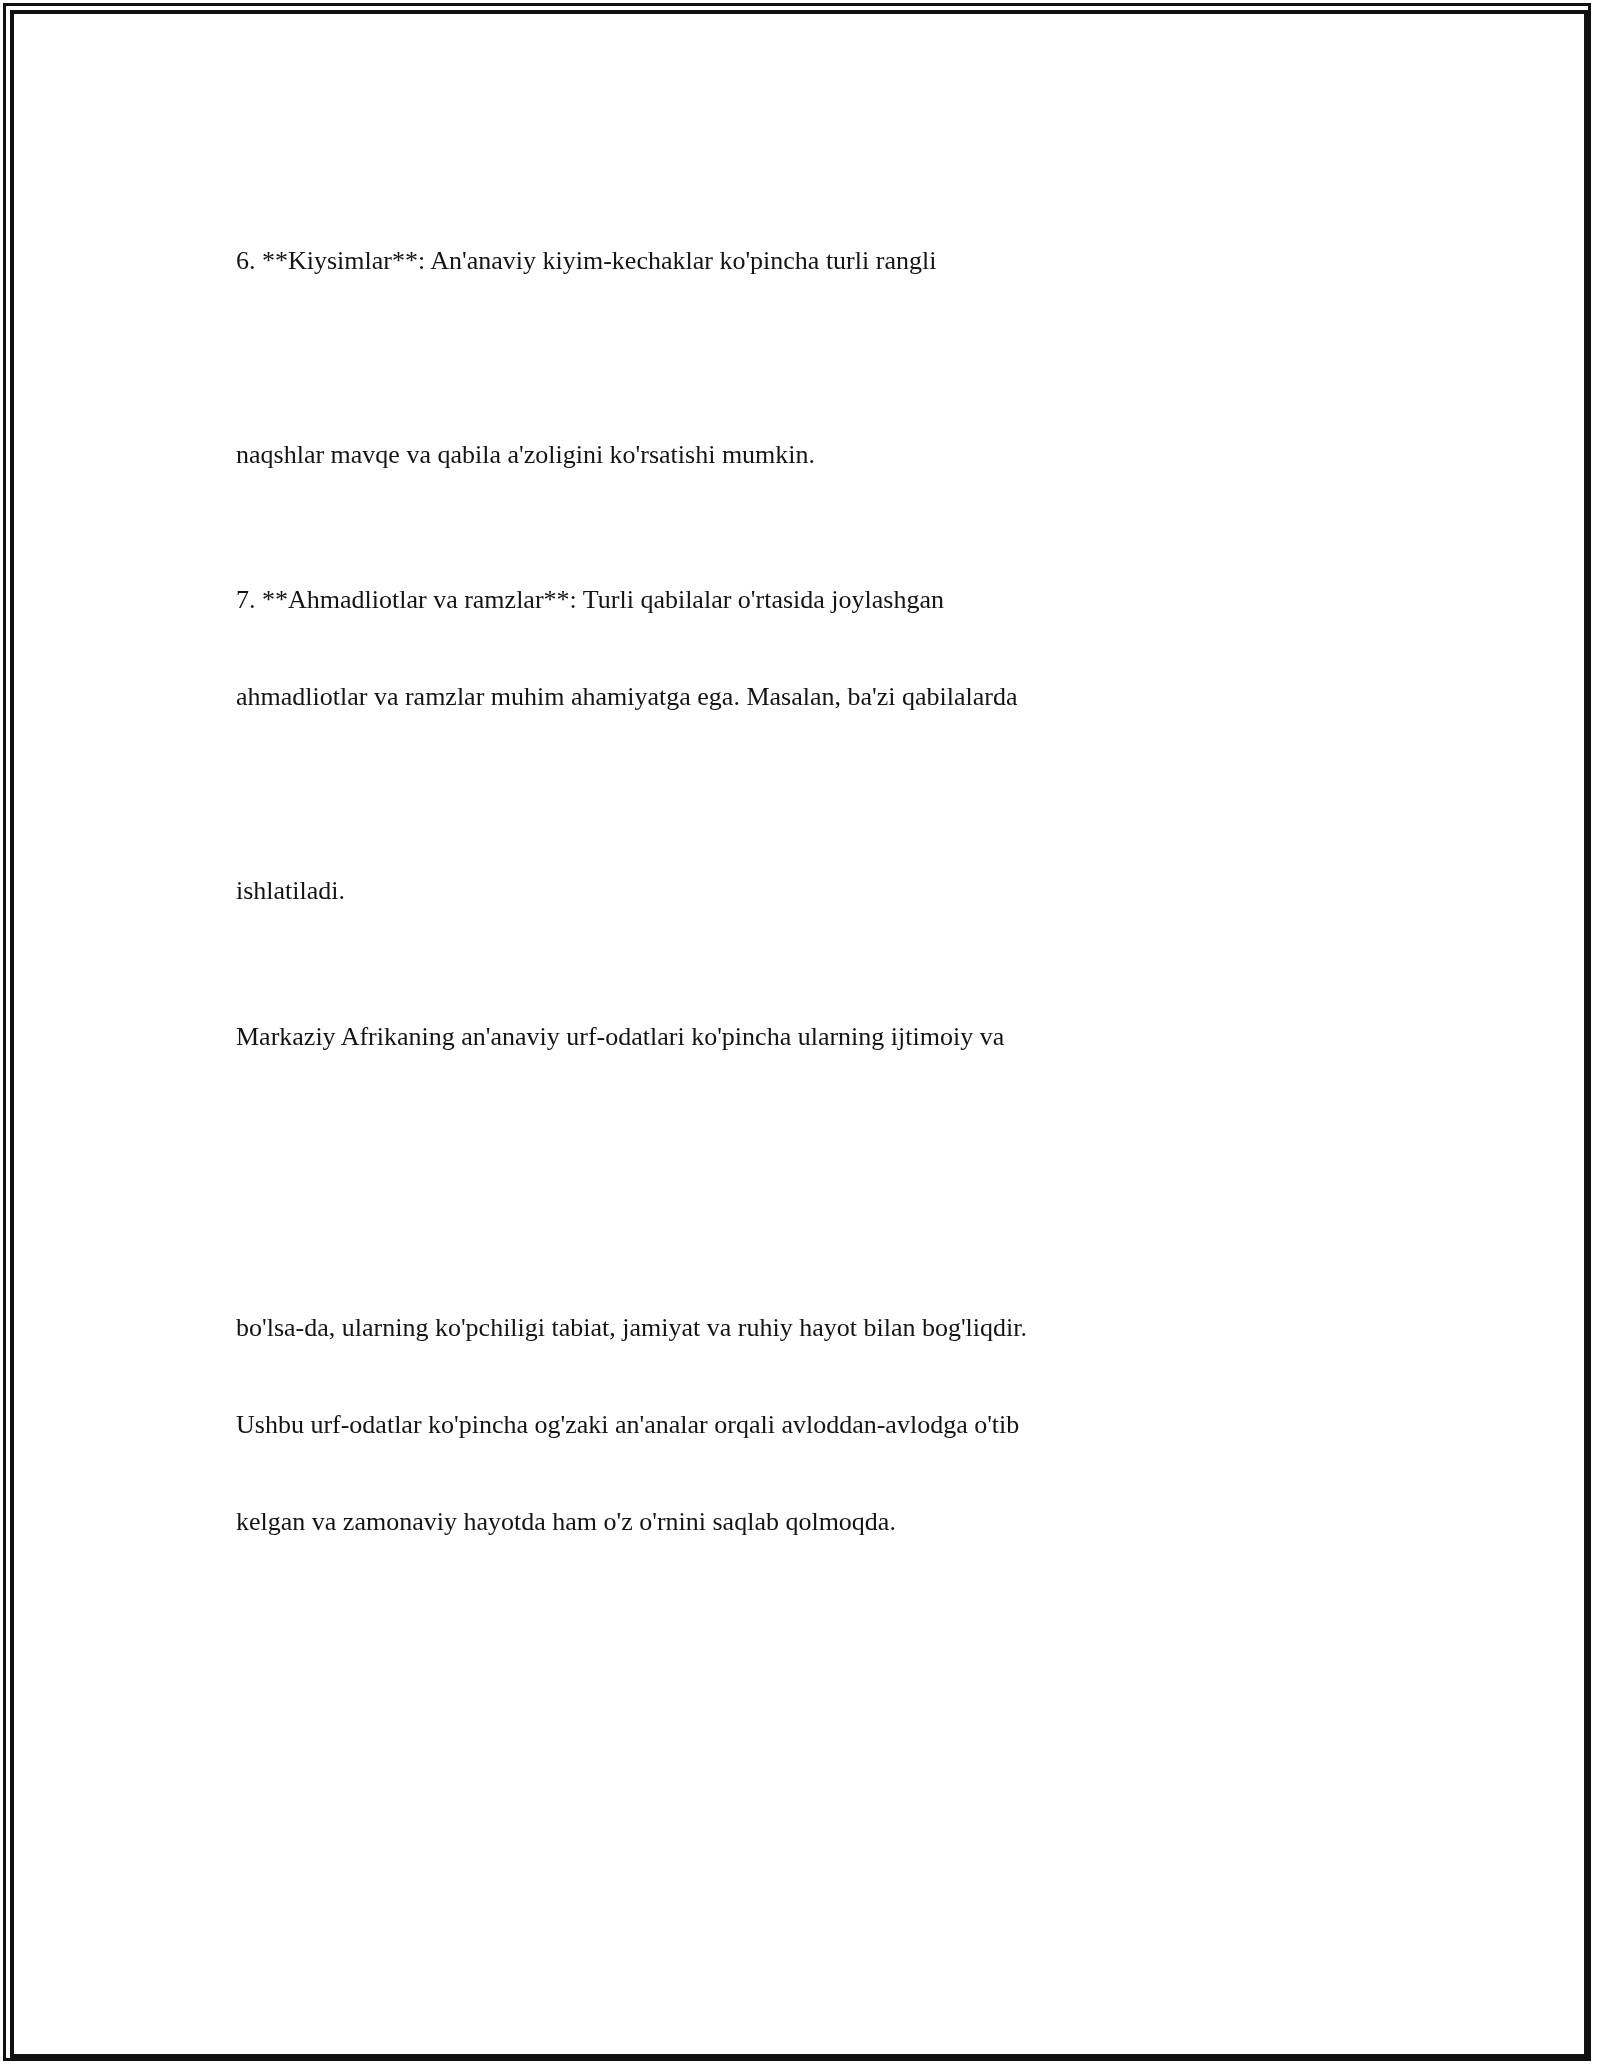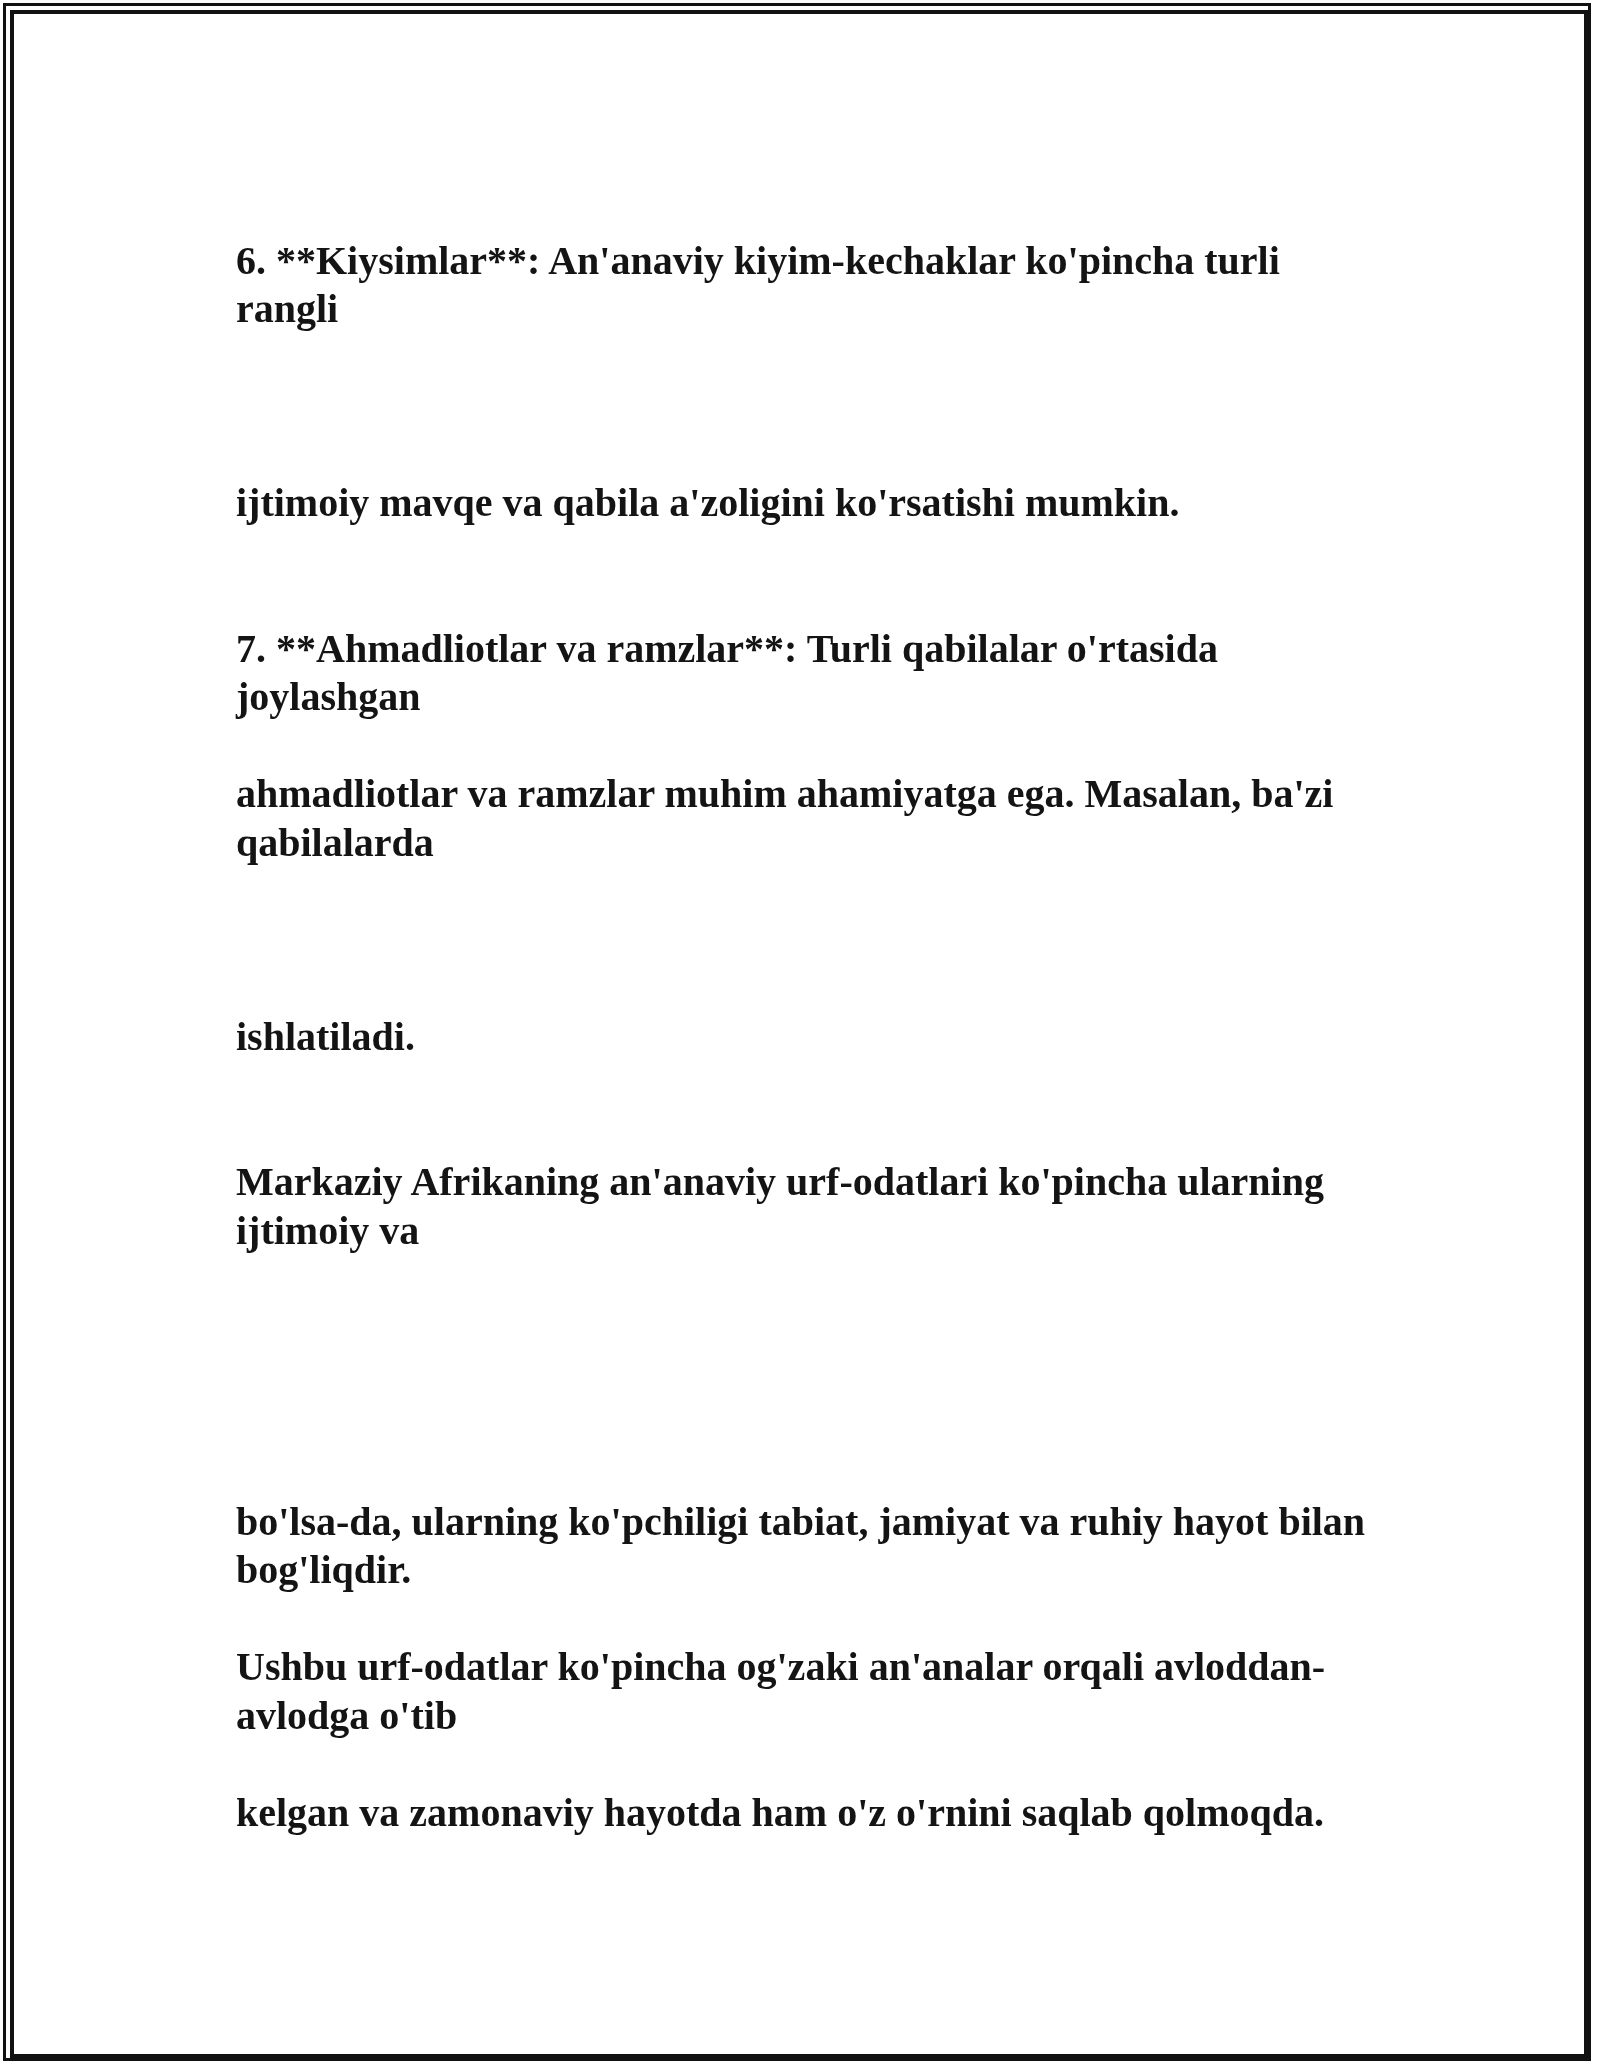"6. **Kiysimlar**: An'anaviy" .page-content { font-size: 40px -> 26px; font-weight: bold -> none }
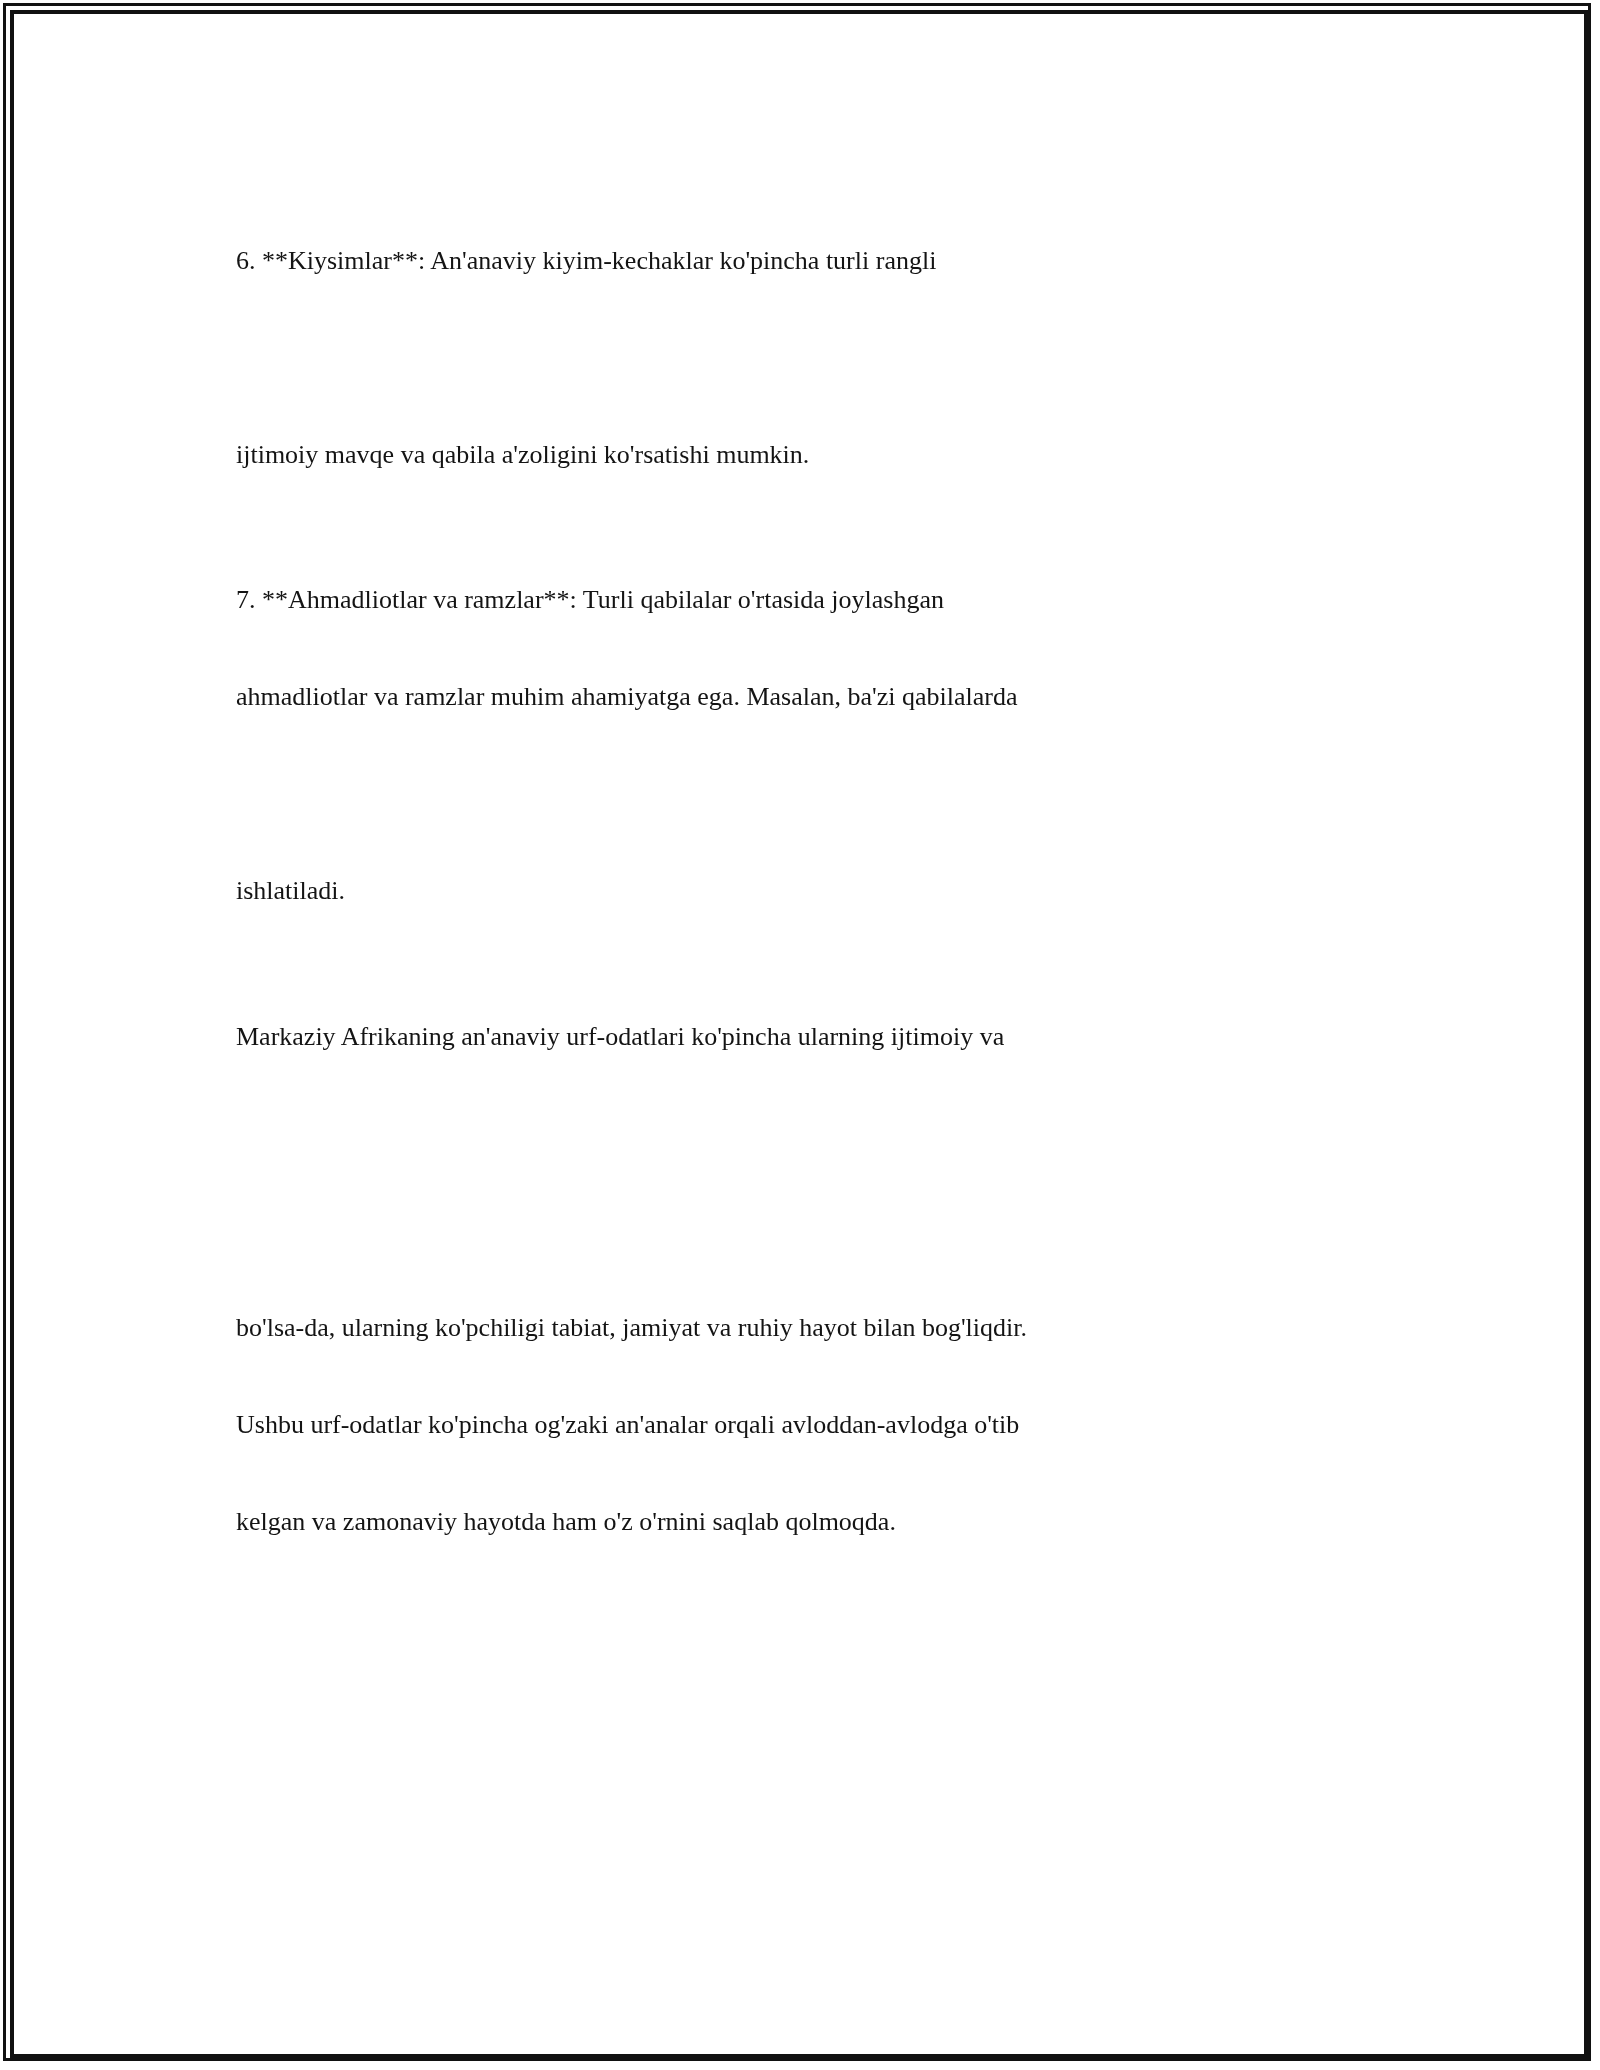"ijtimoiy mavqe va qabila a'zoligini" span { text: ijtimoiy -> naqshlar }
